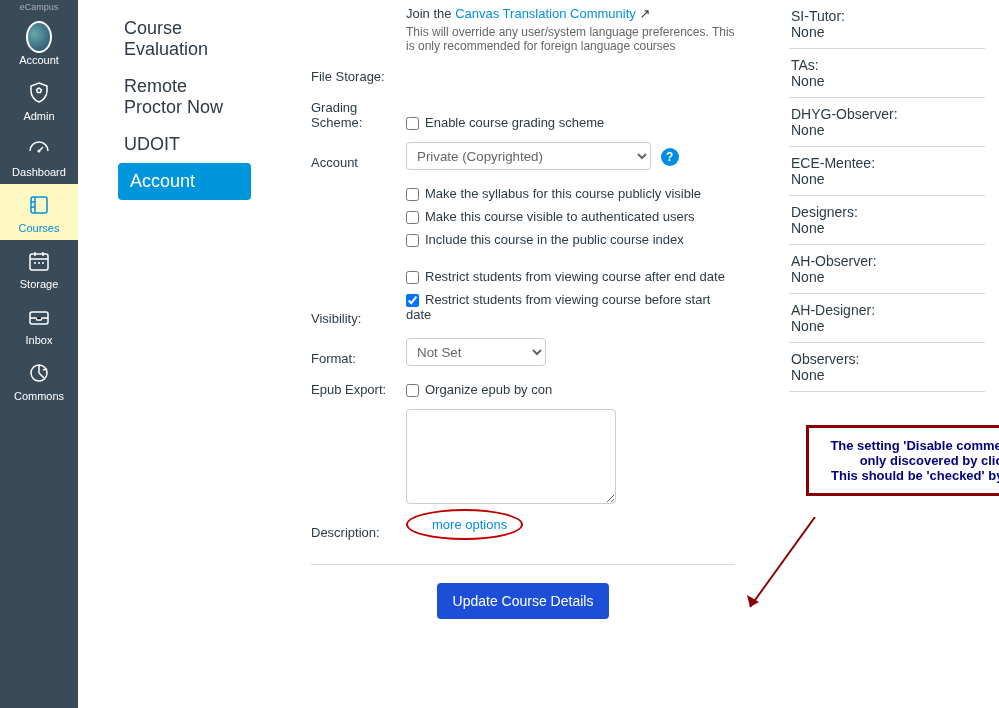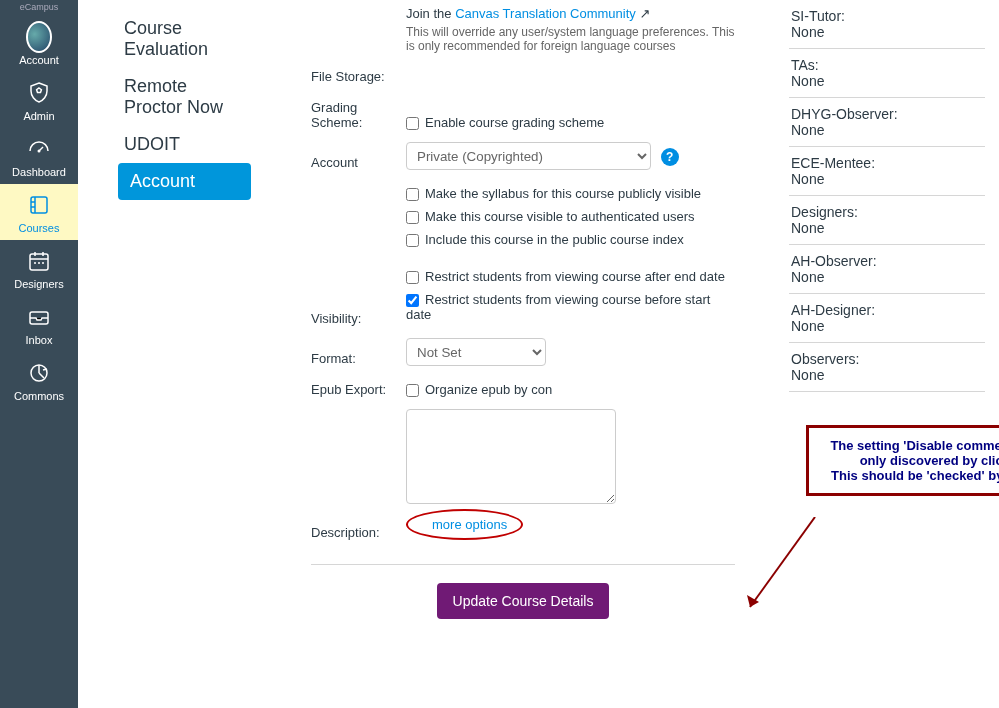"Designers" span { text: Designers -> Storage }
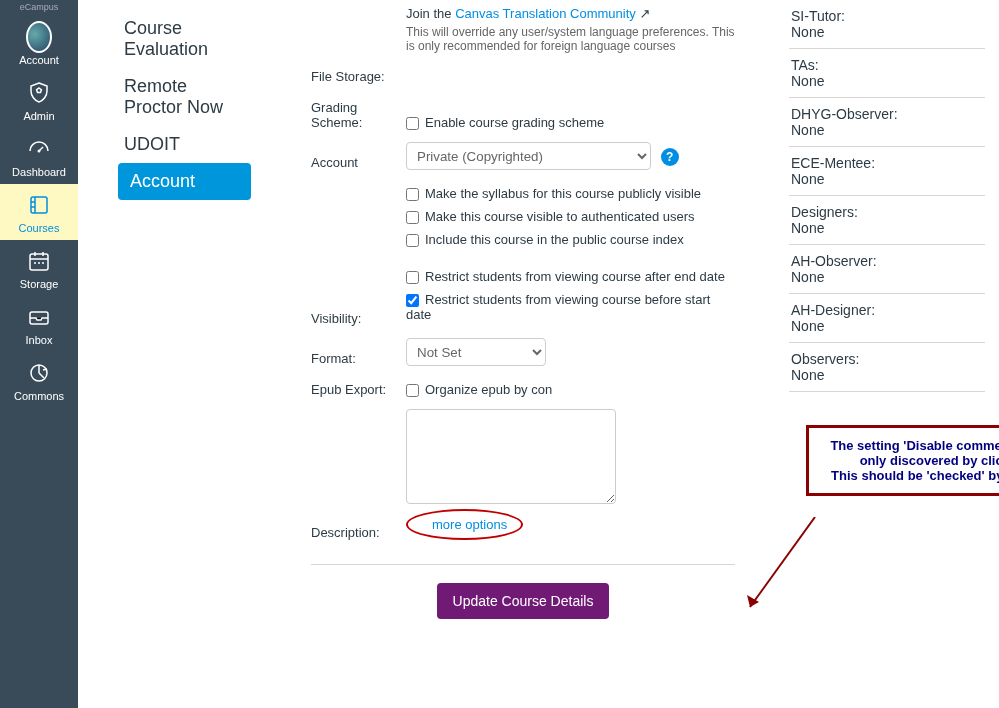"Update Course Details" .btn-primary { background: #701a75 -> #1d4ed8 }
